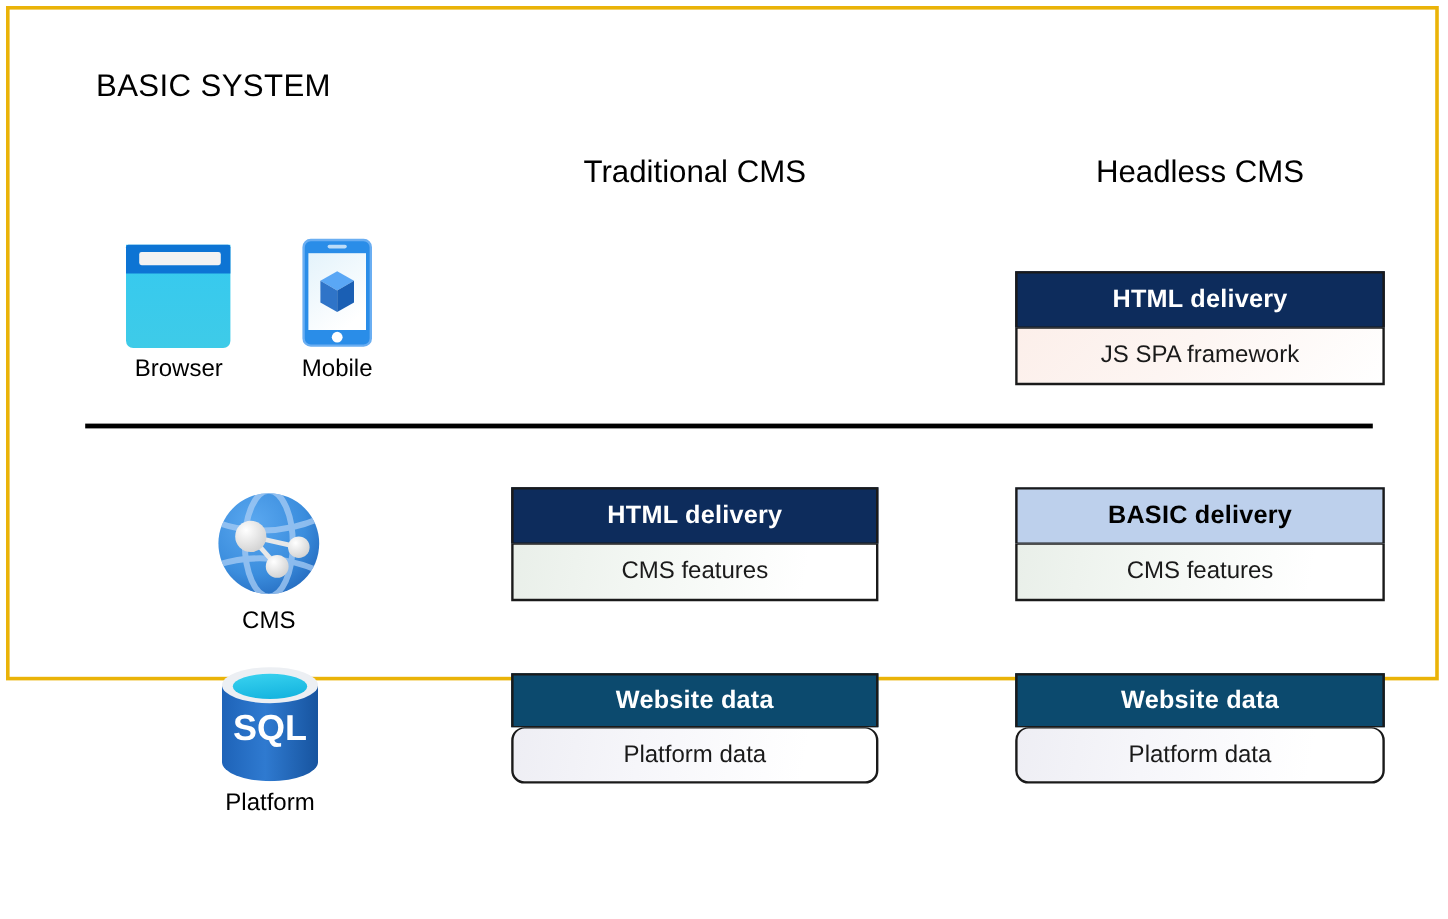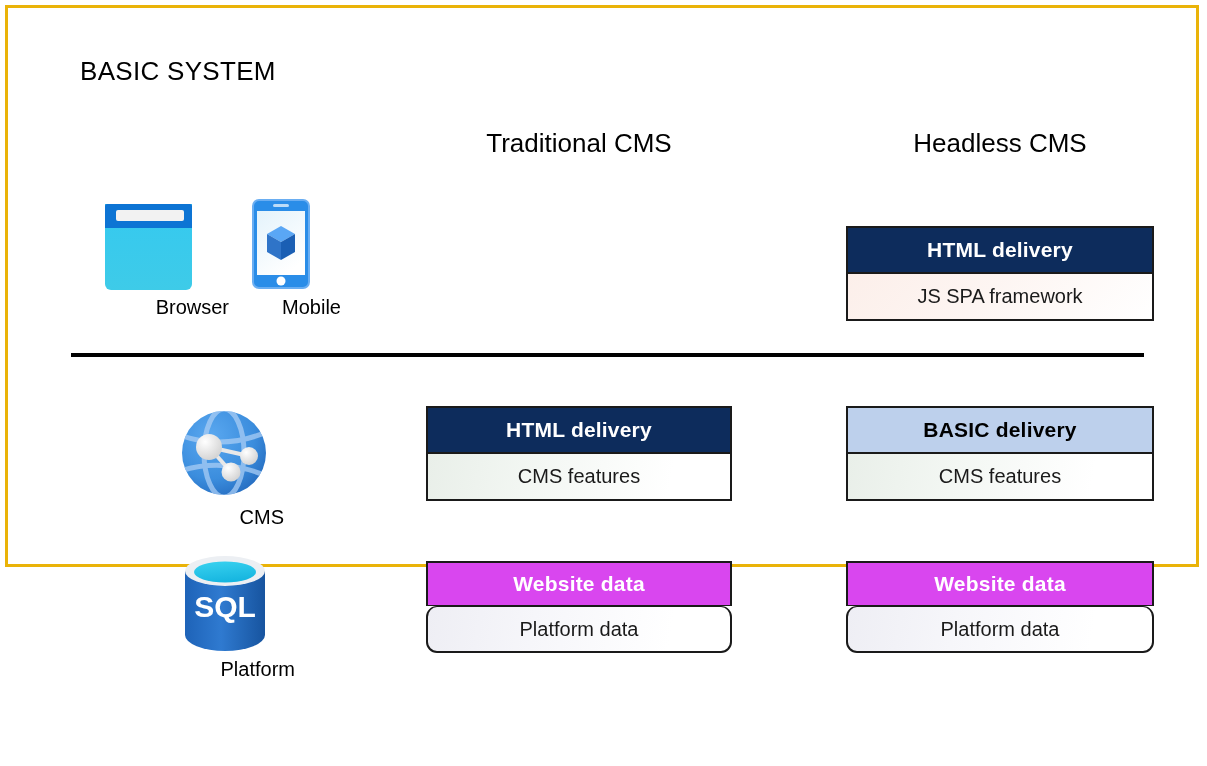"Browser" .icon-label { text-align: right -> center }
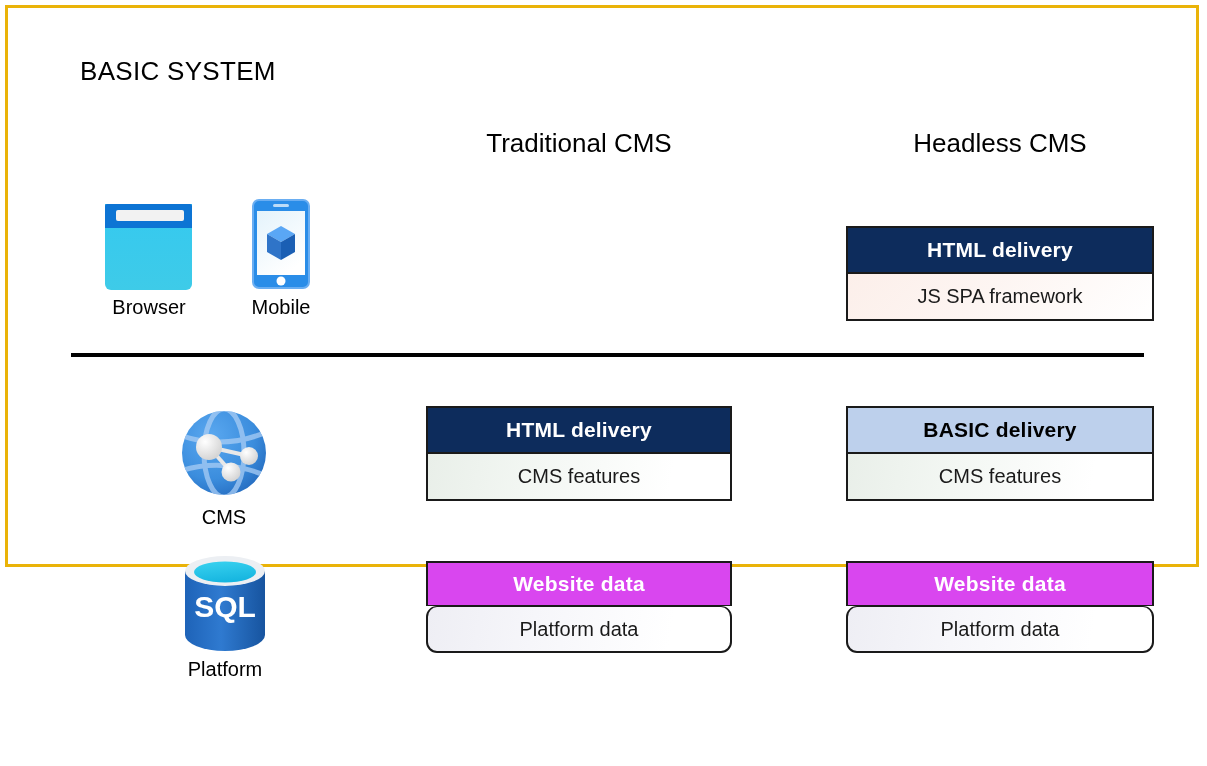"Website data" .bar-blue { background: #d946ef -> #0c4a6e }
